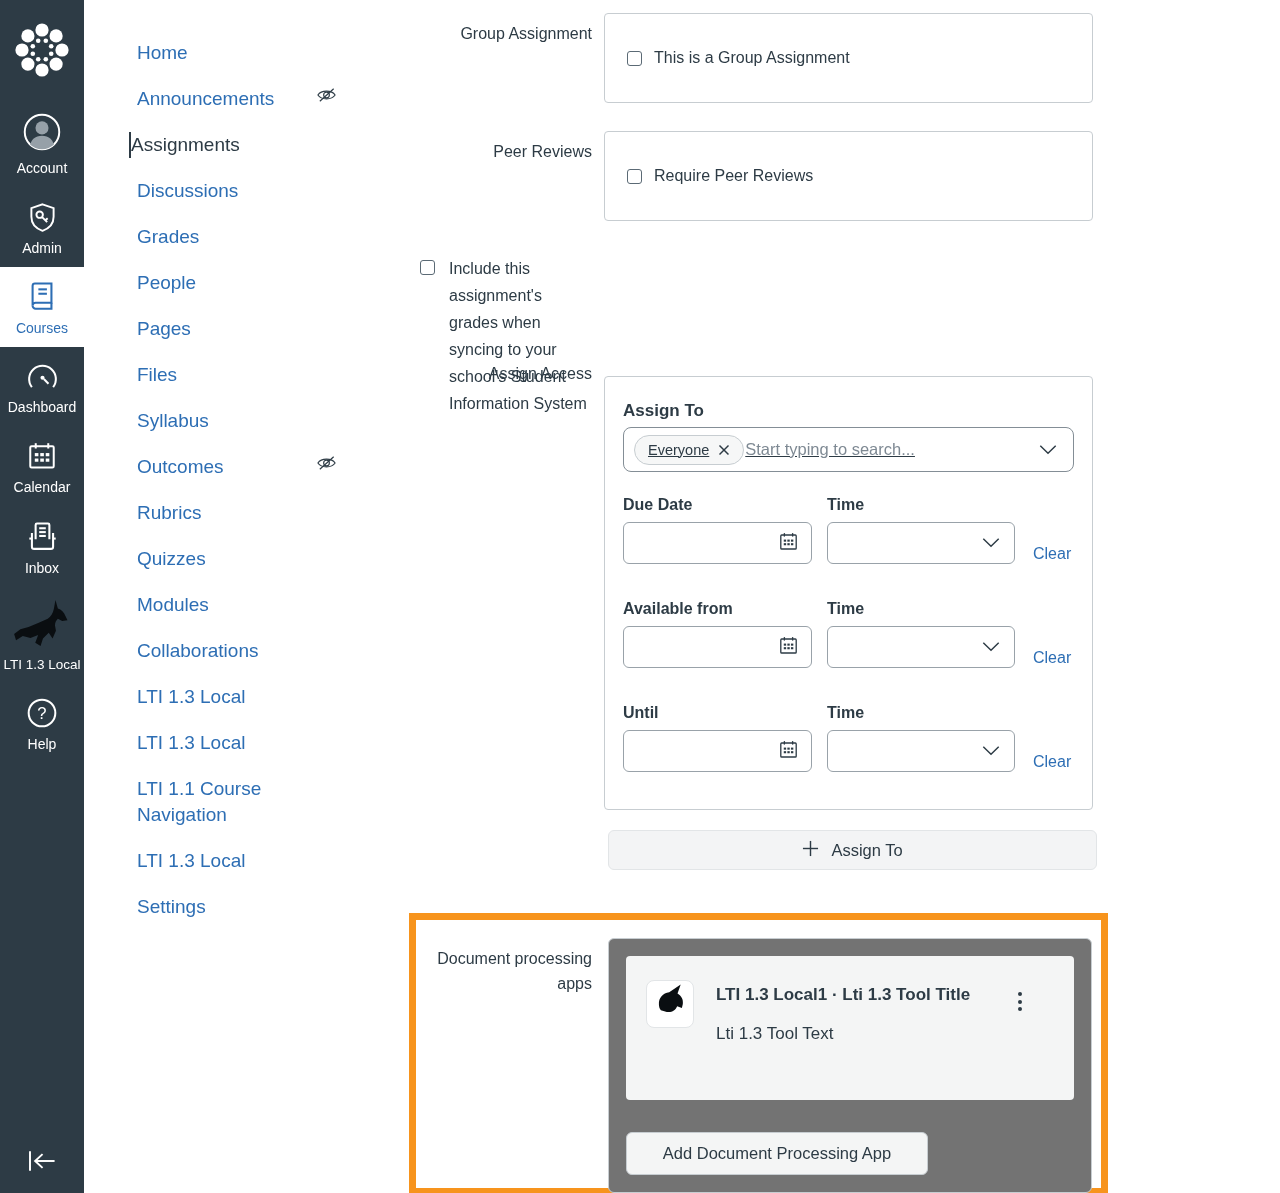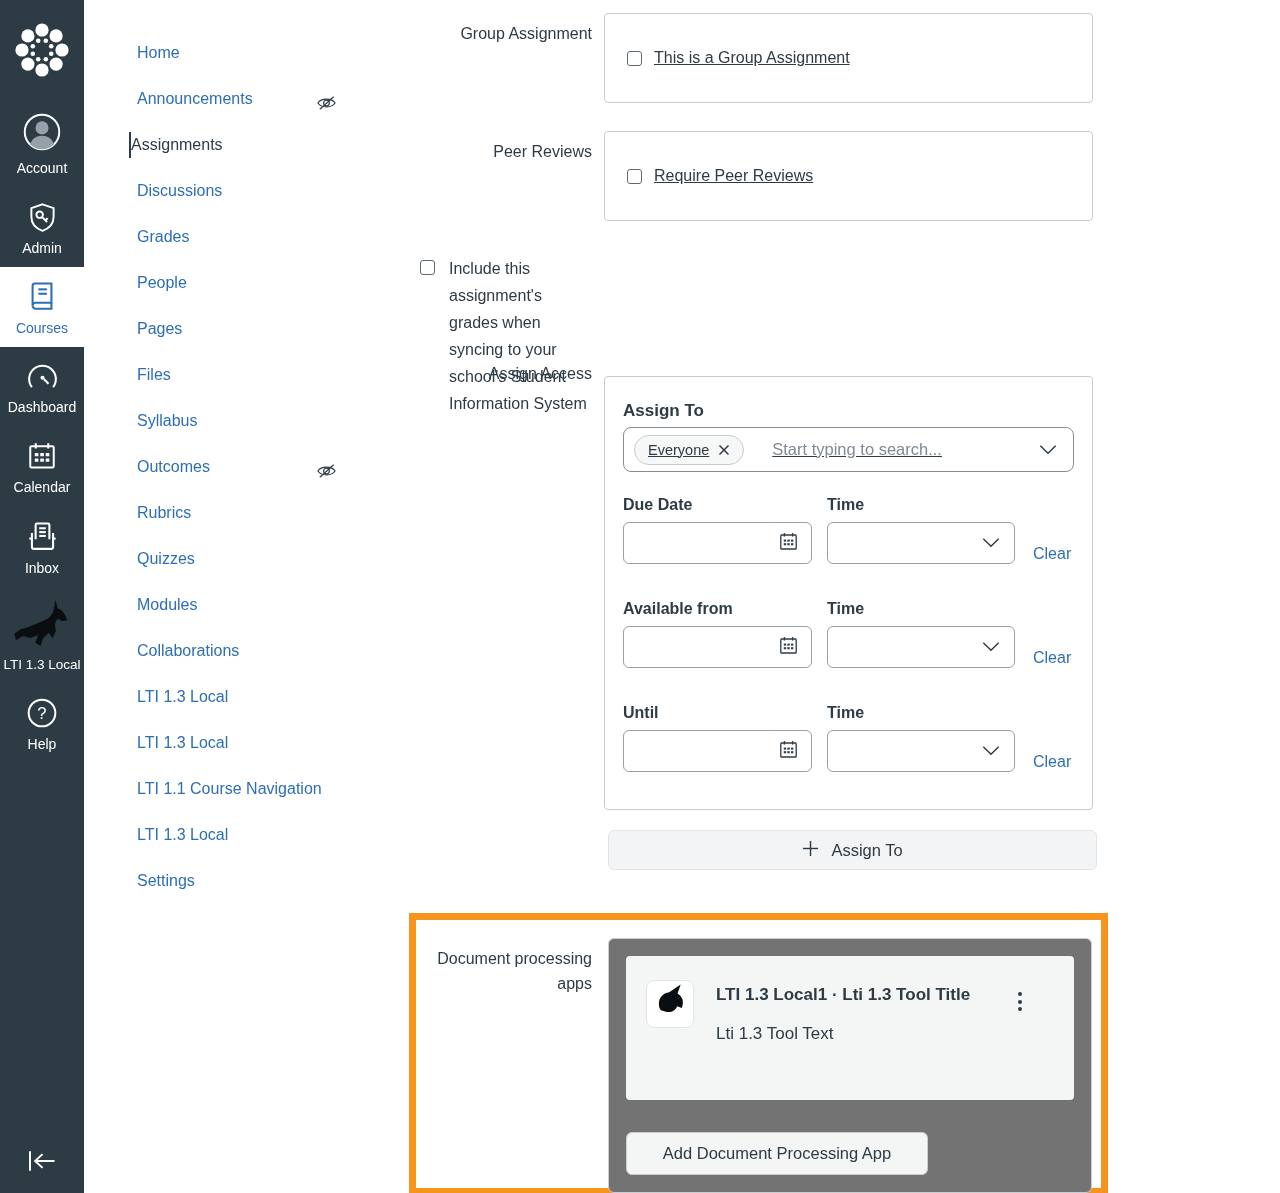"Home" .nav-item { align-items: flex-end -> flex-start; font-size: 16px -> 19px }
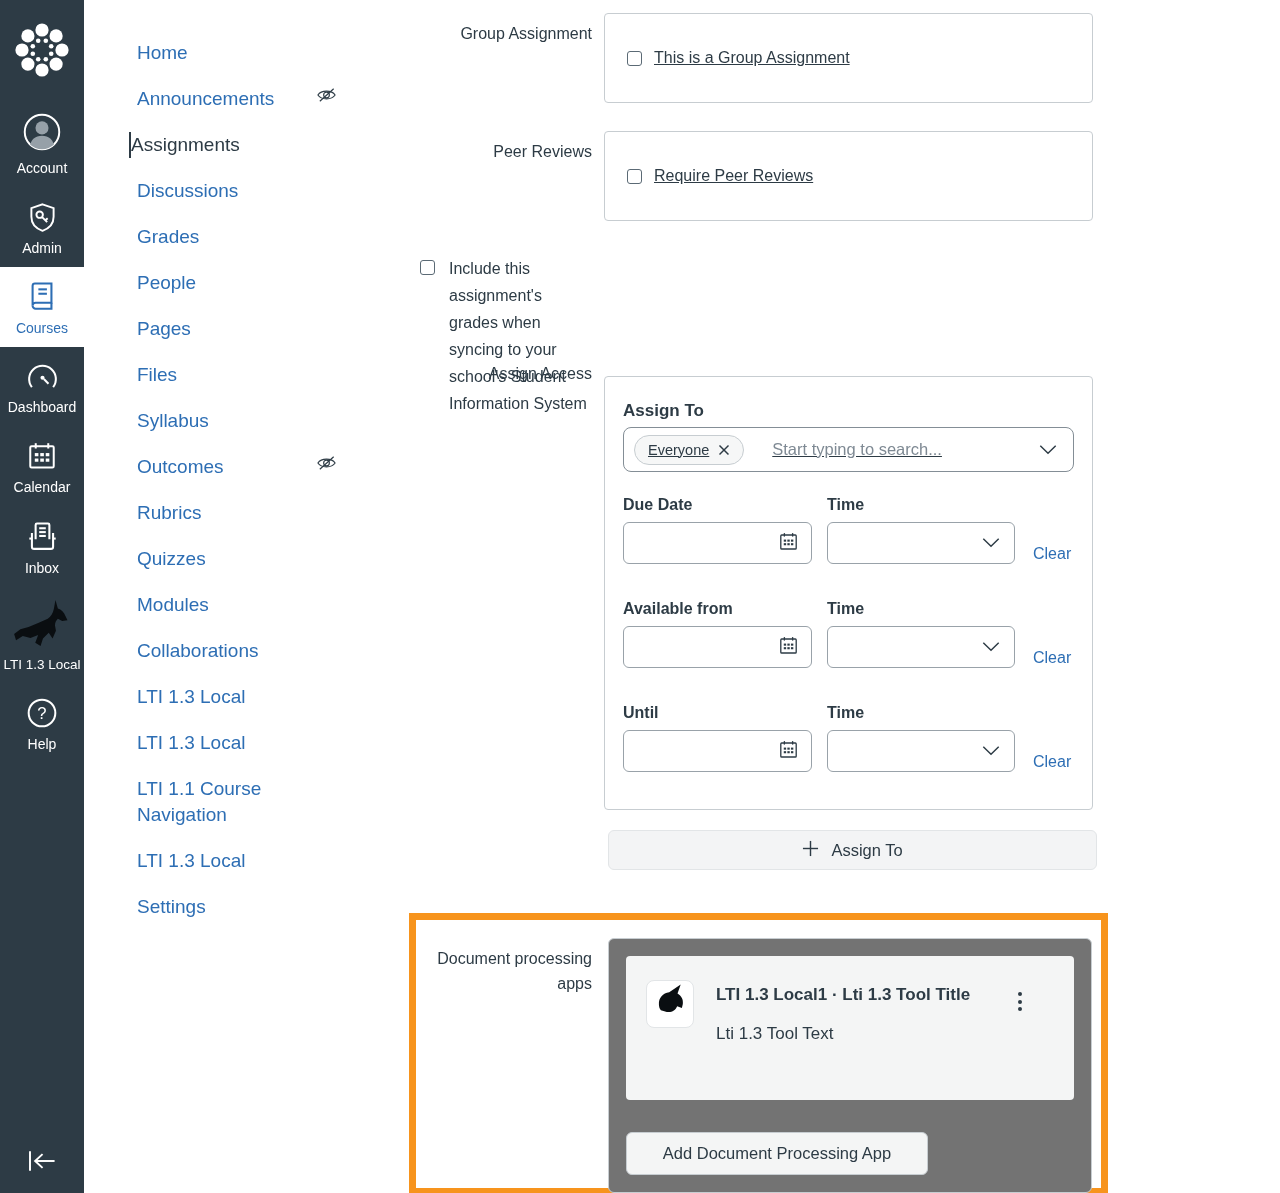"This is a Group Assignment" .cb-panel { text-decoration: underline -> none }
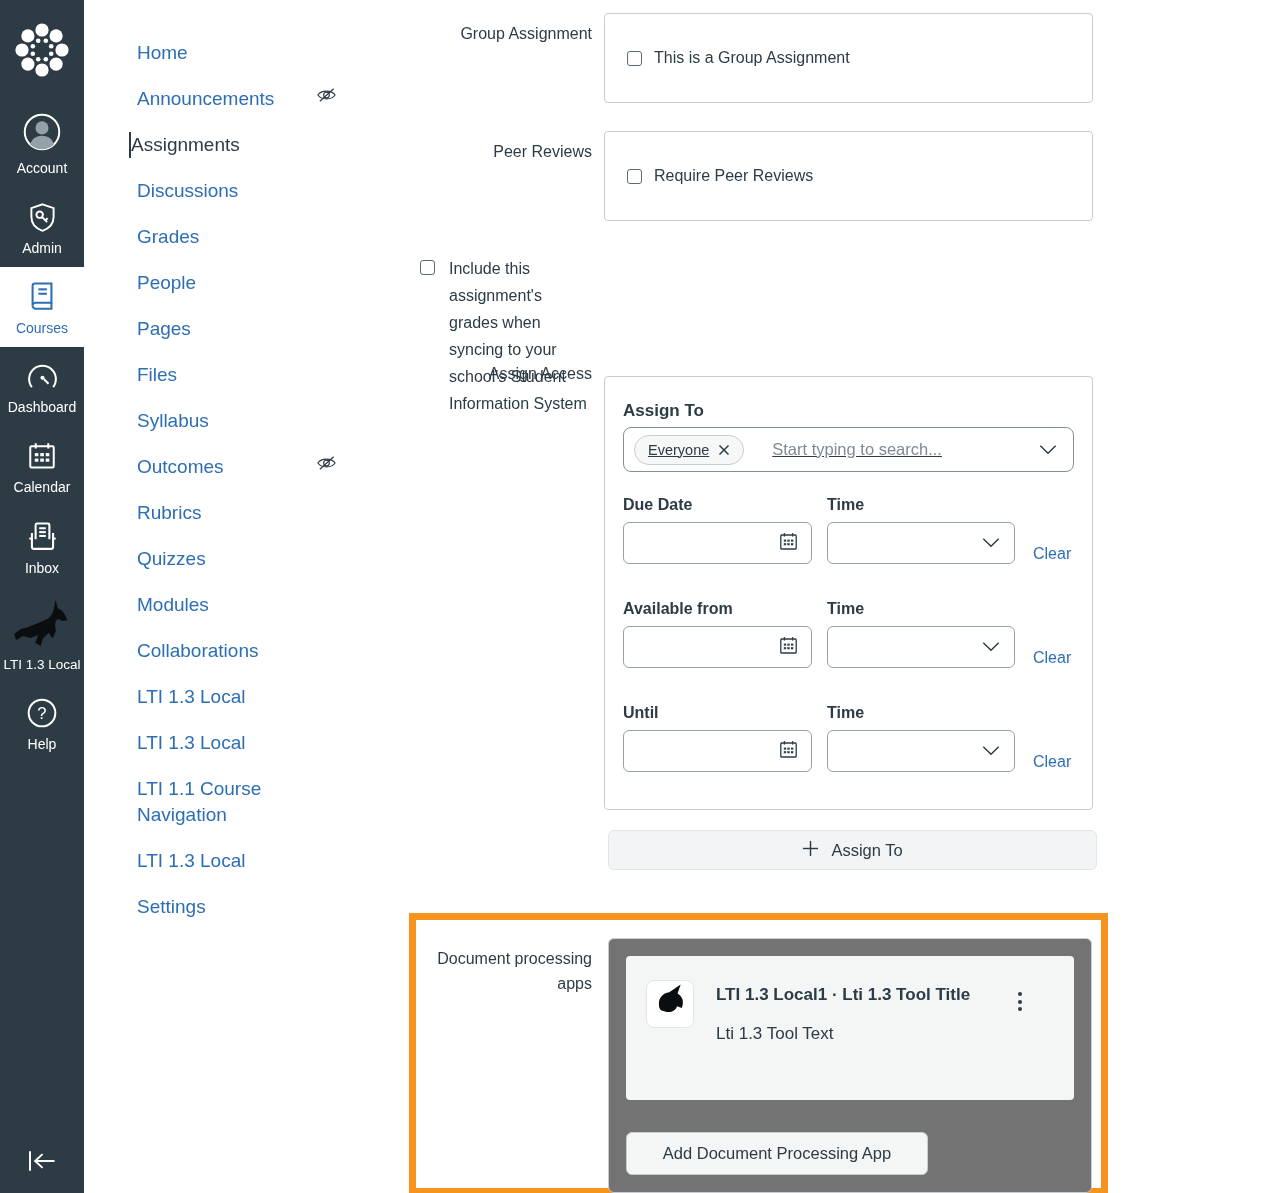"Start typing to search..." .combo input { margin-left: 28px -> 1px }
